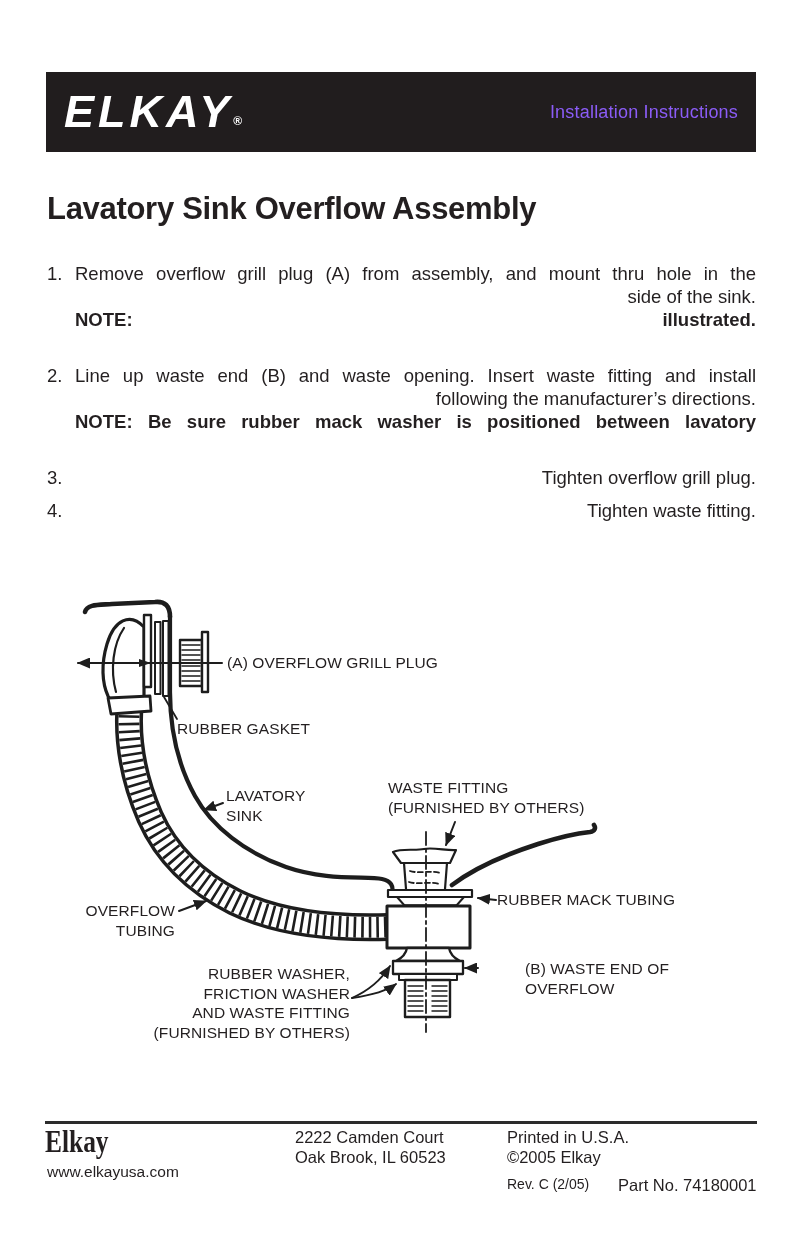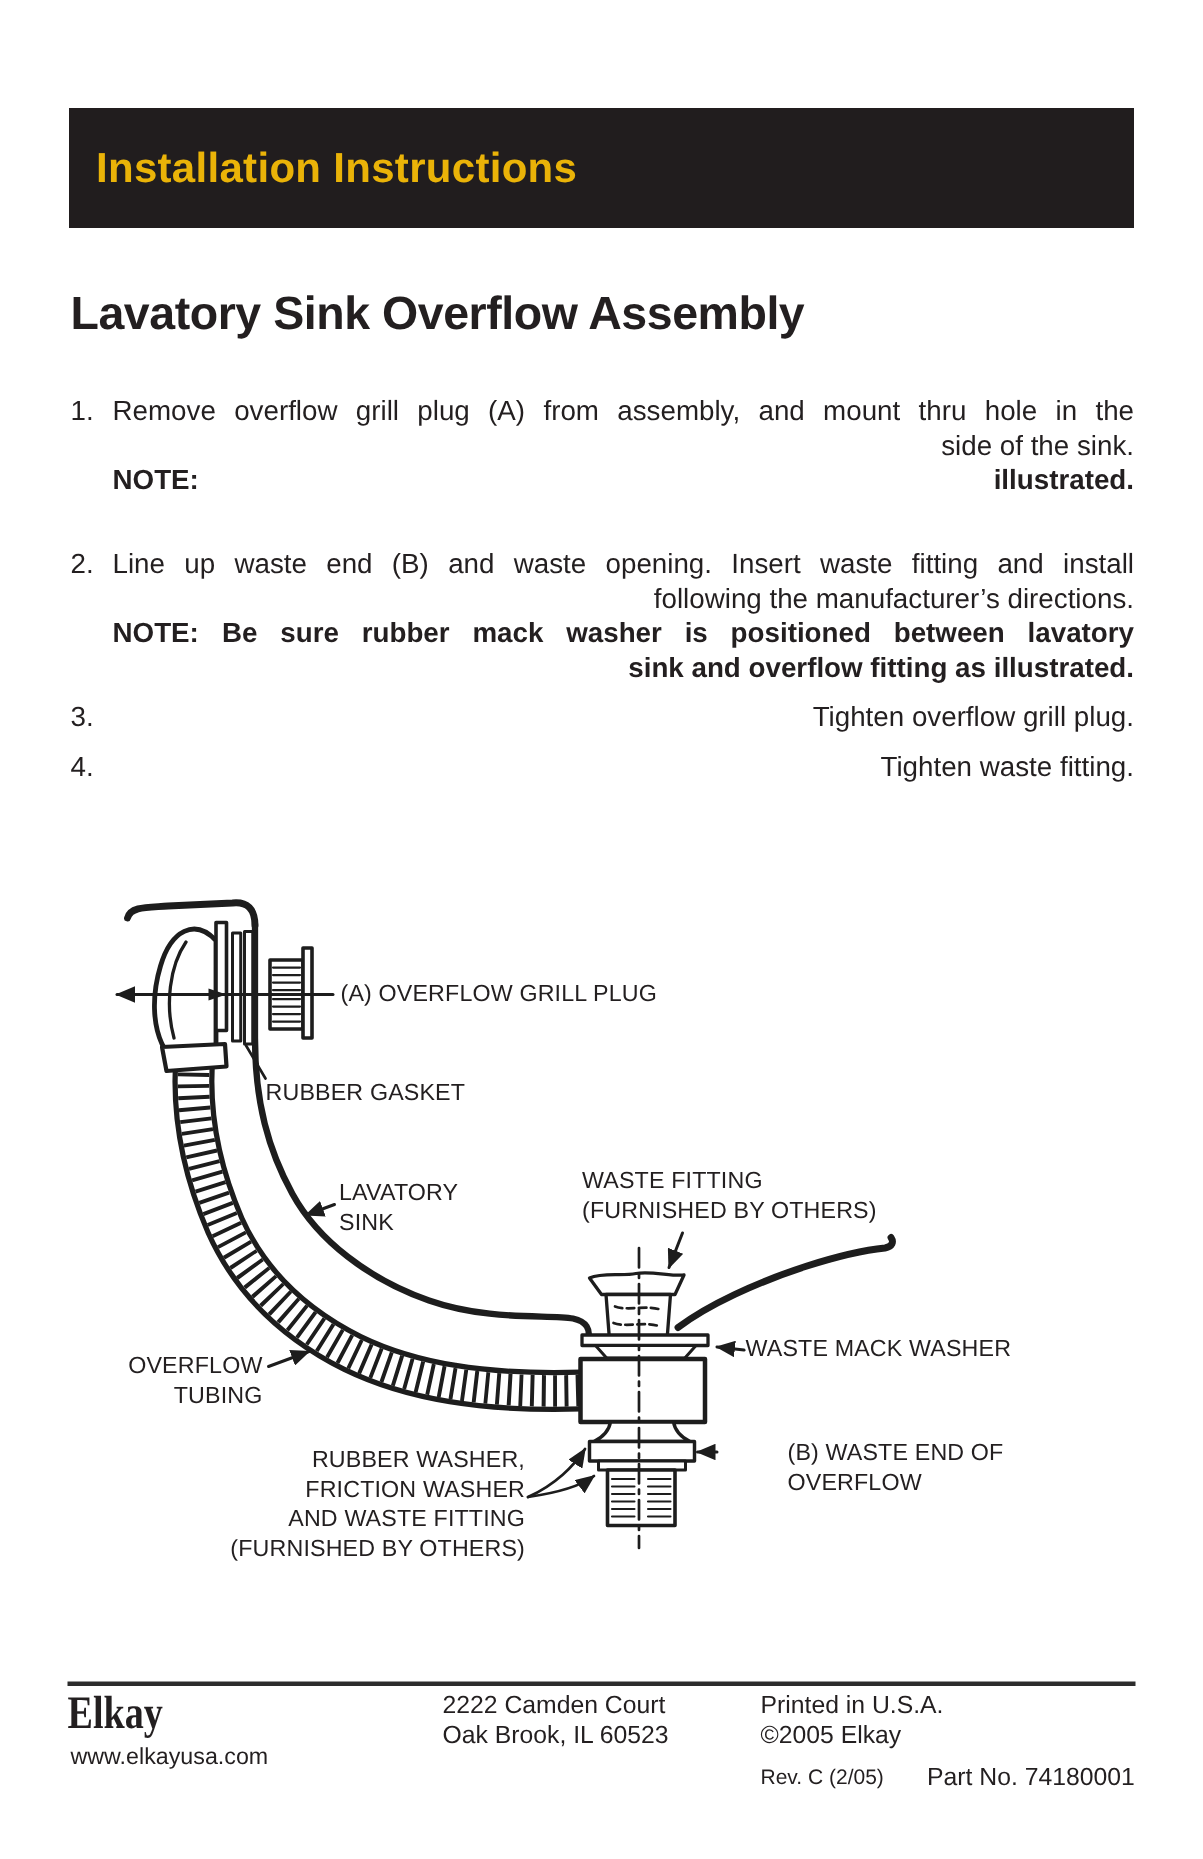"ELKAY®" div.logo { html: none -> <div><span>ELKAY</span><span>®</span></div> }
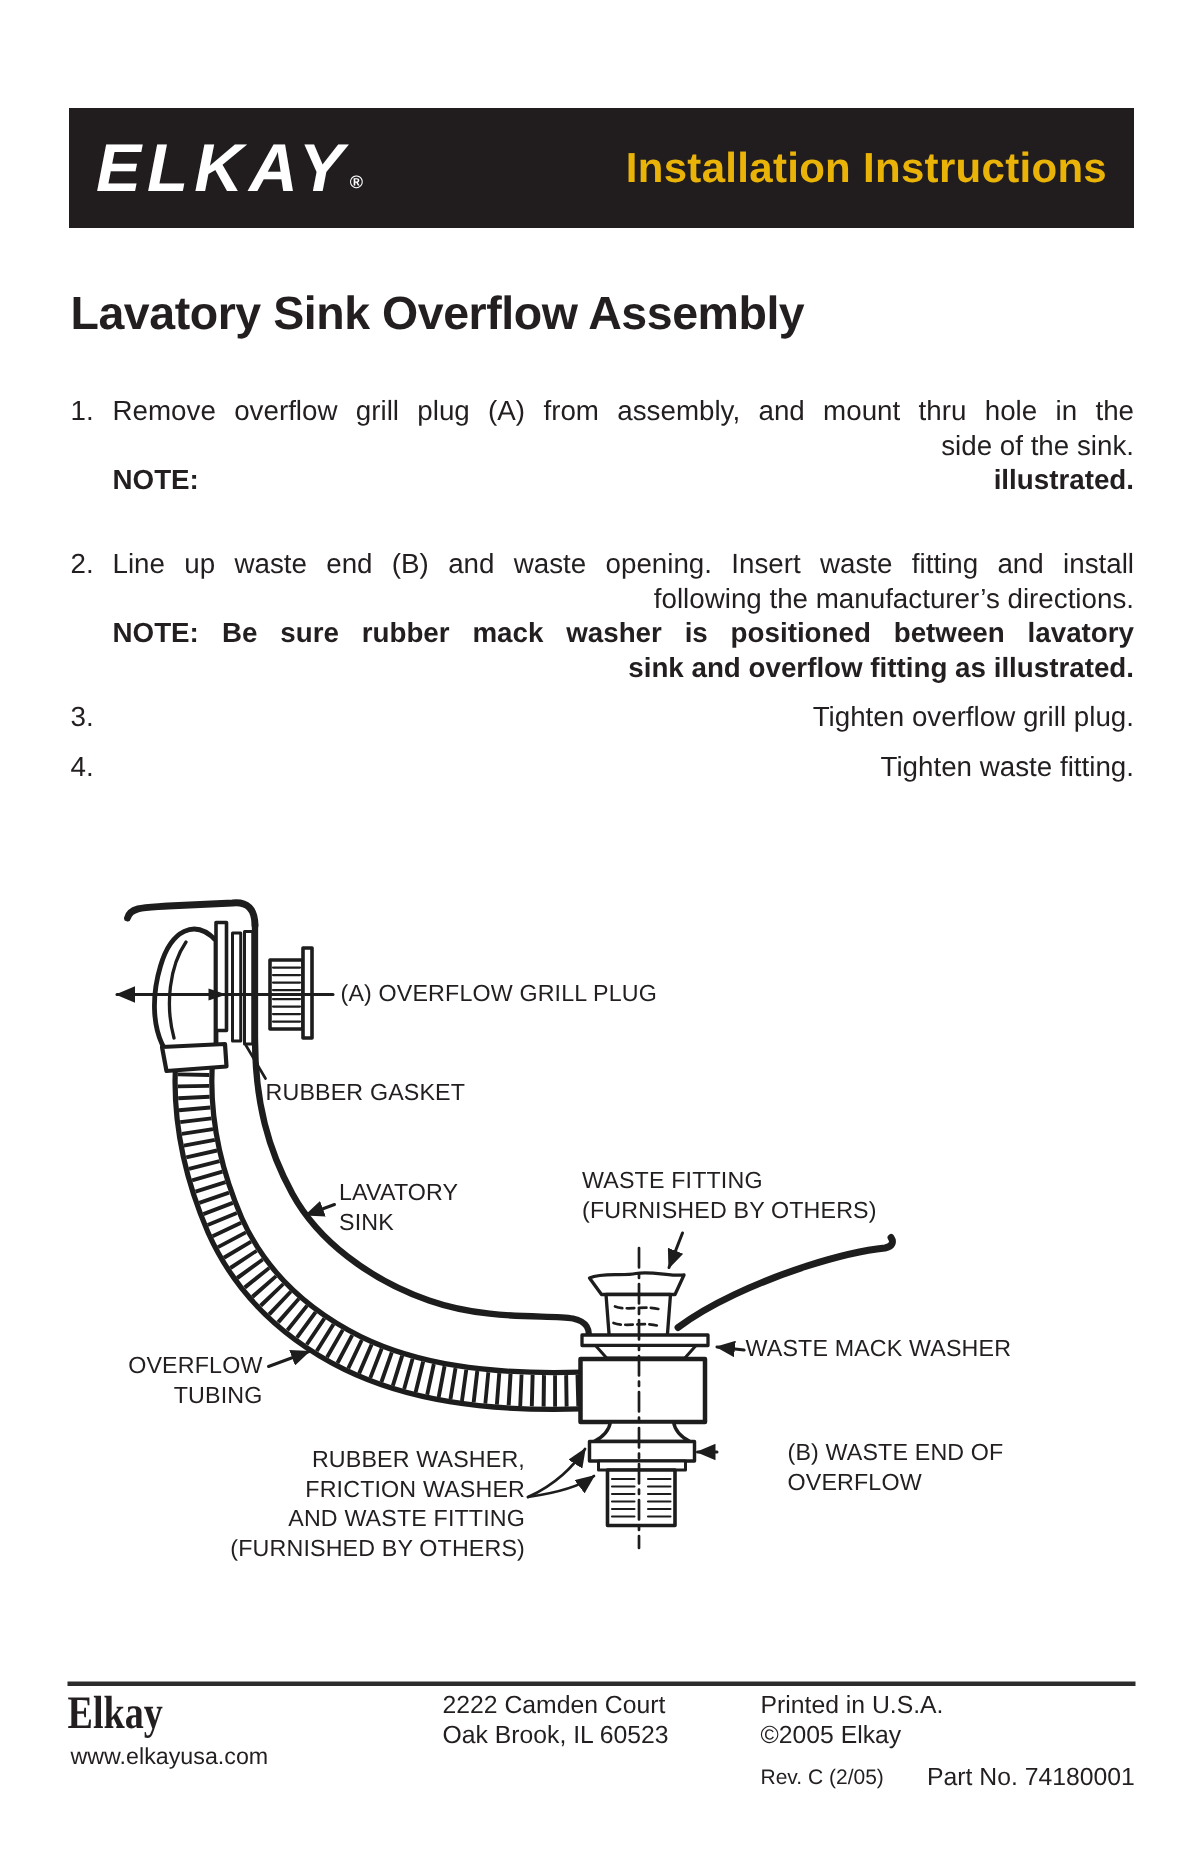"Installation Instructions" .banner-title { color: #eab308 -> #8b5cf6; font-size: 28px -> 18px; font-weight: bold -> normal }
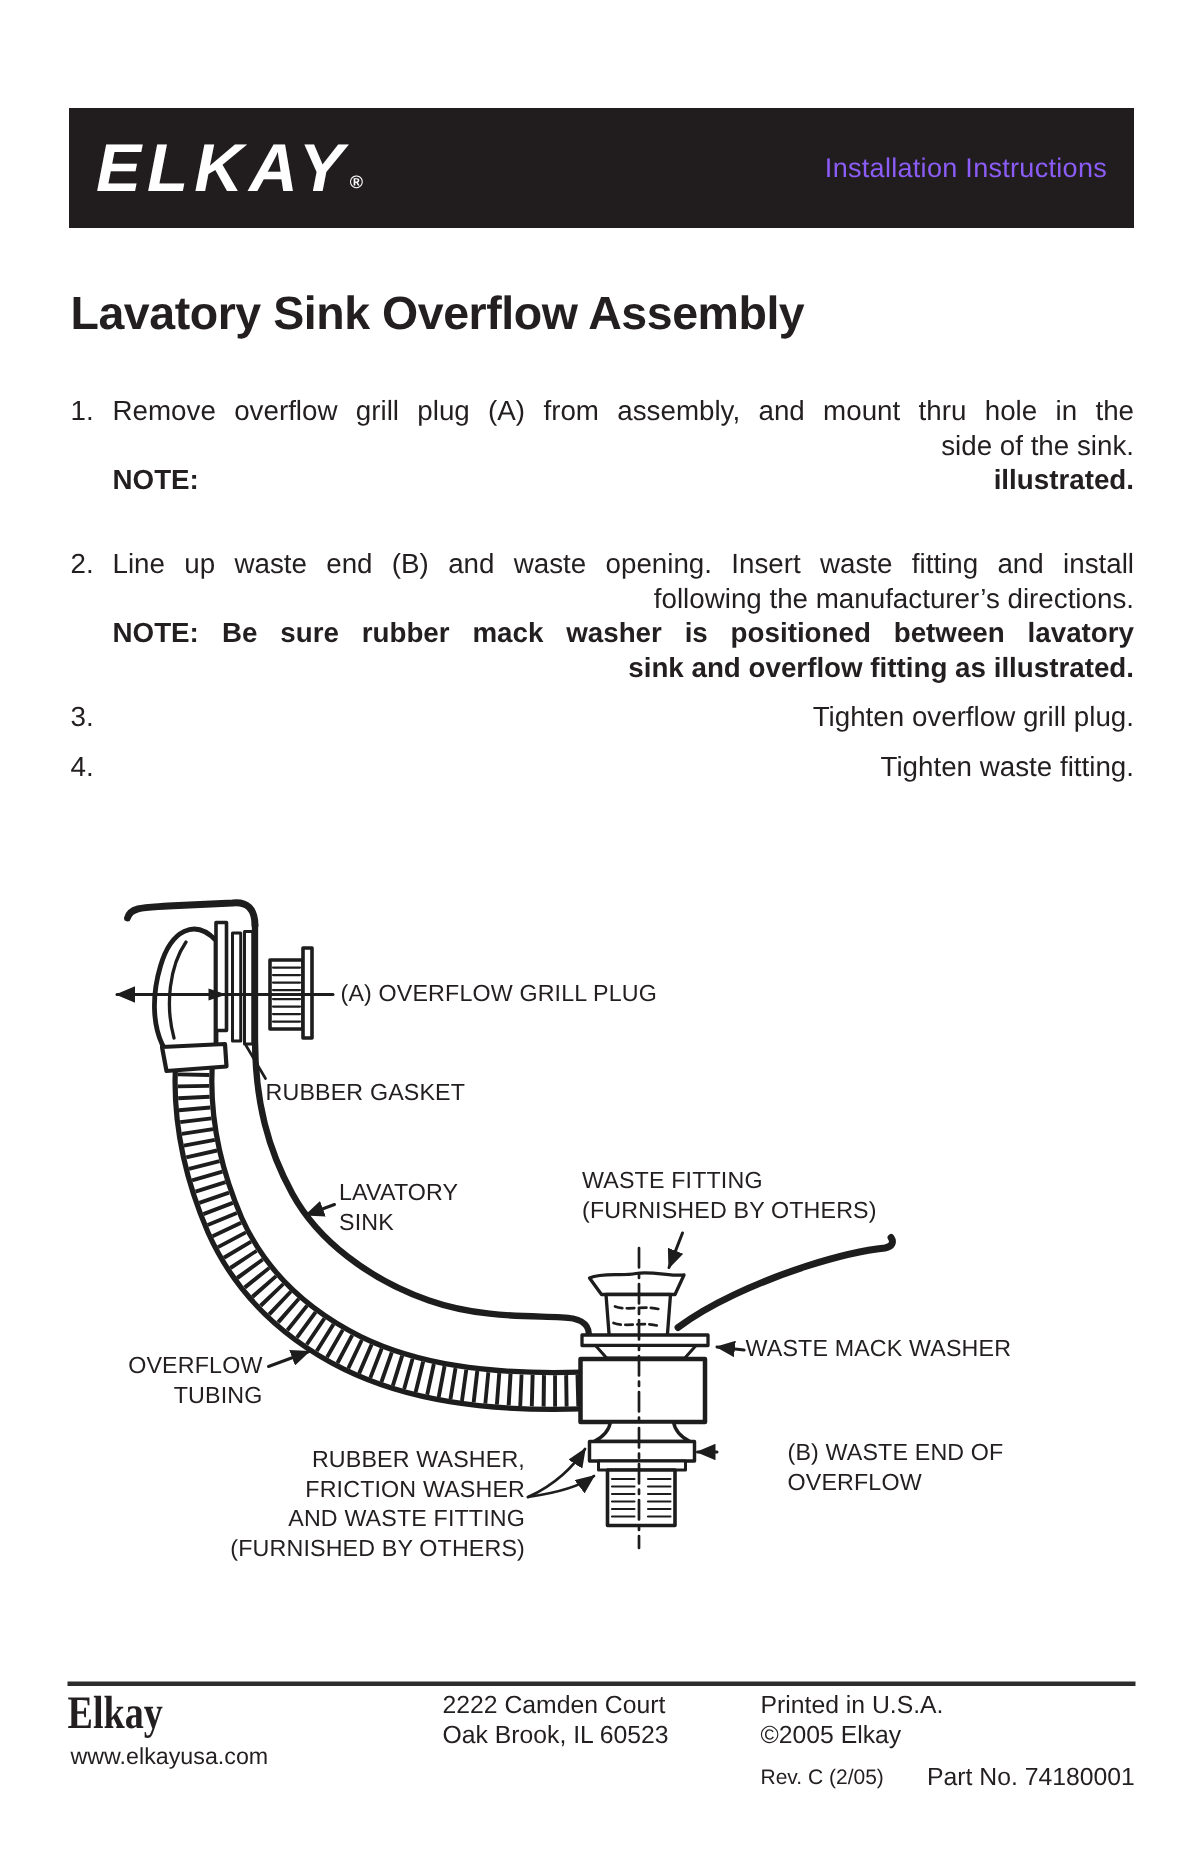"sink and overflow fitting as" div.lline { html: <div>sink and overflow fitting as illustrated.</div> -> none }
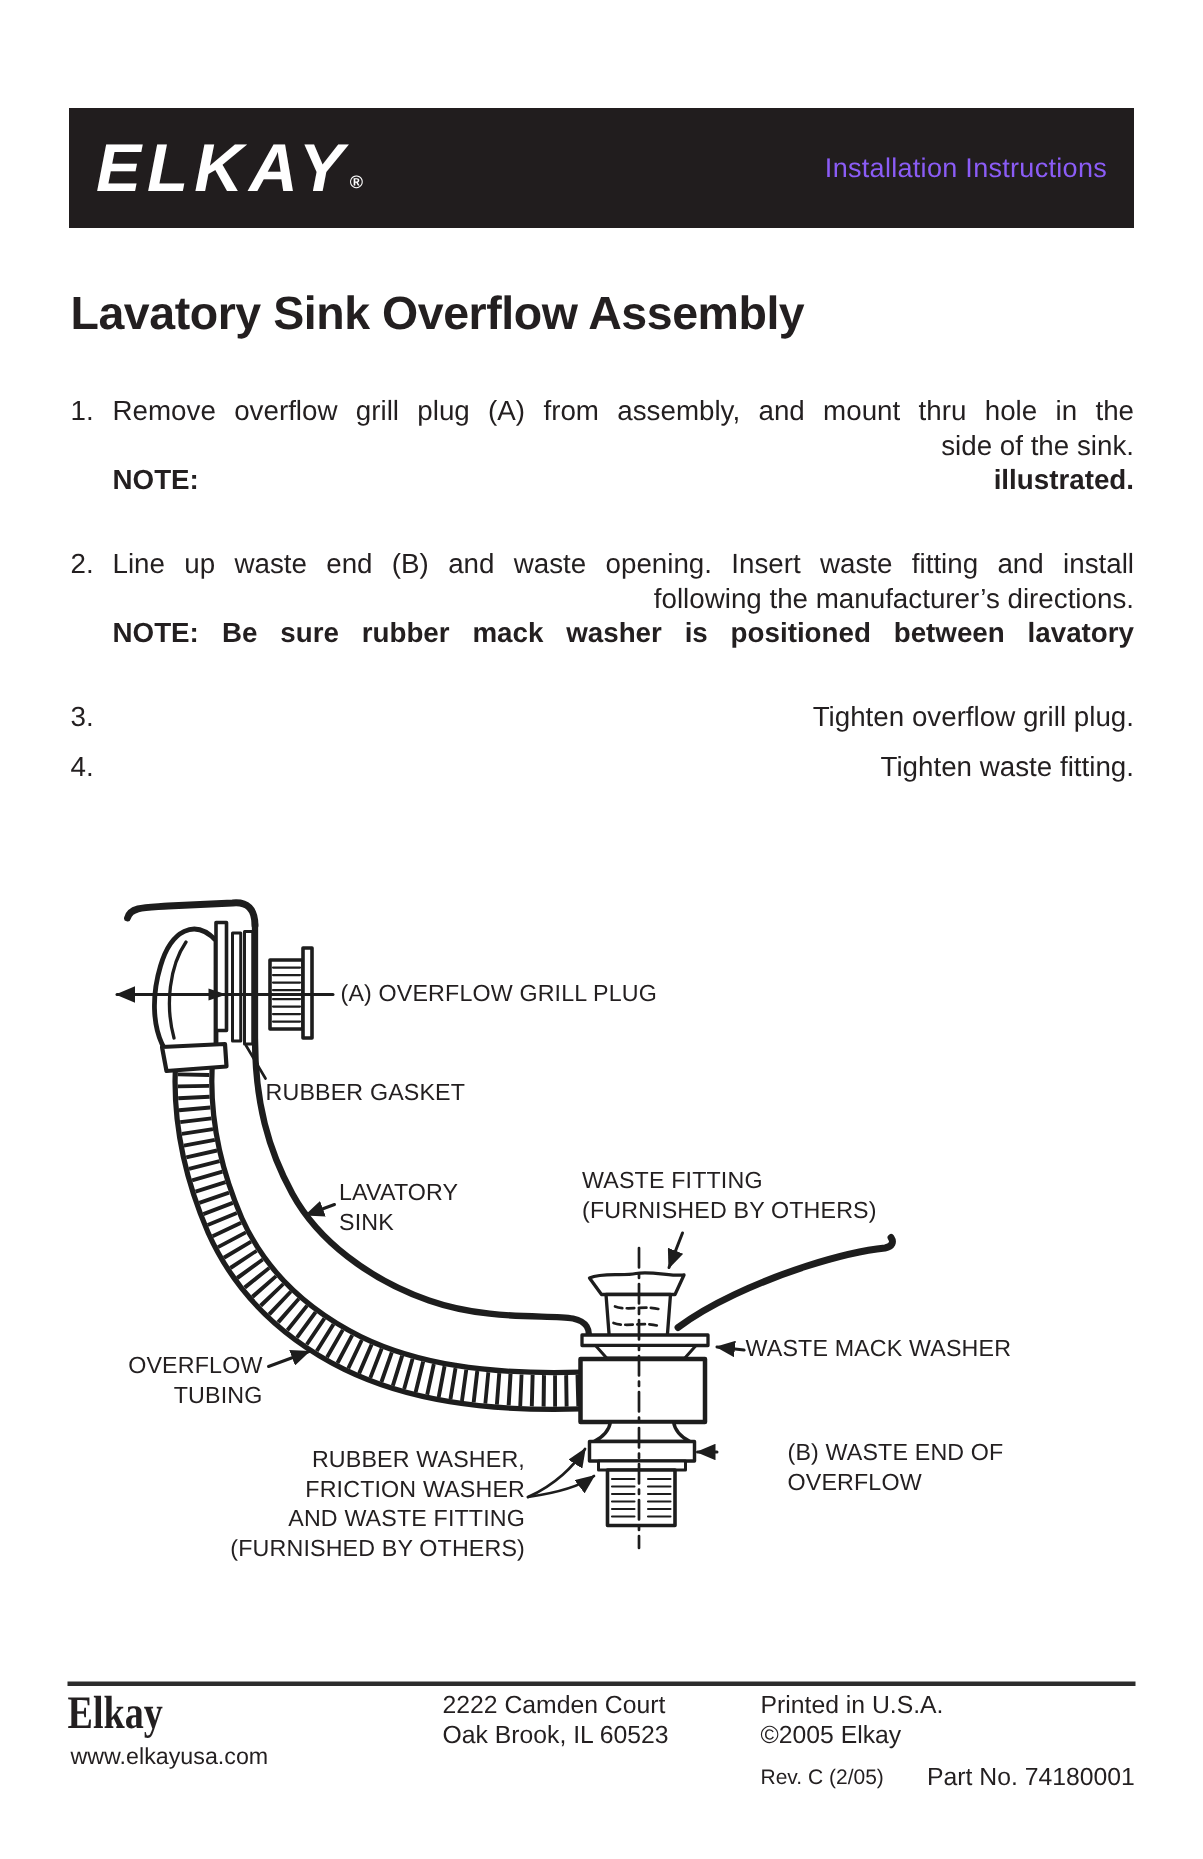"WASTE MACK WASHER" div.dlabel { text: WASTE MACK WASHER -> RUBBER MACK TUBING }
